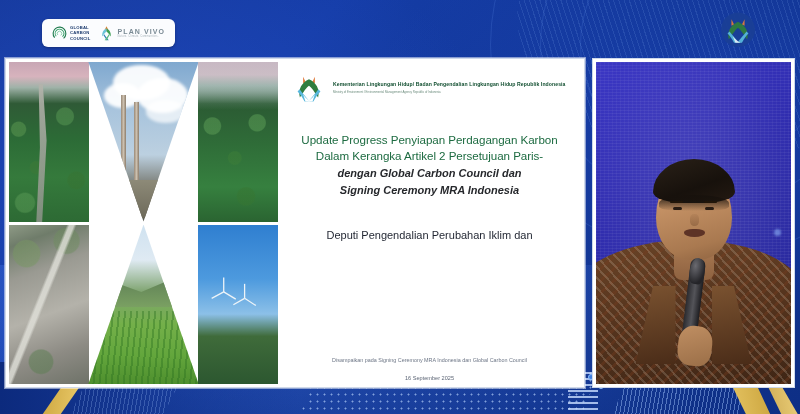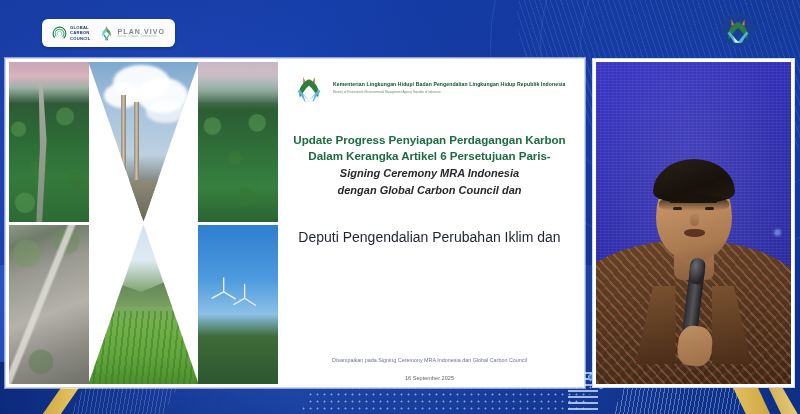"Update Progress Penyiapan Perdagangan" .title-main { font-weight: 700 -> 400 }
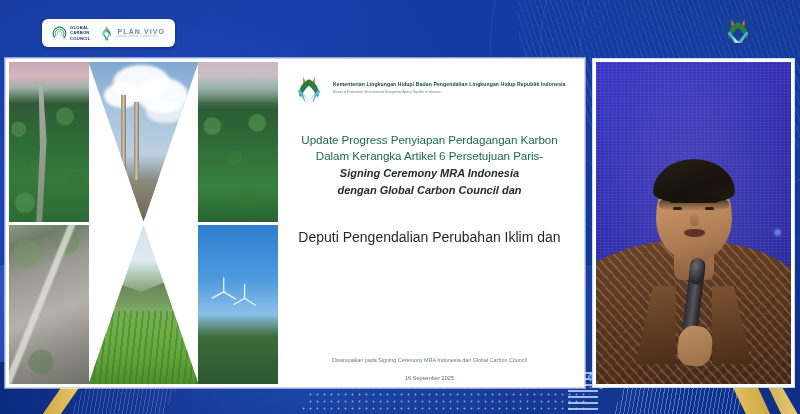"Dalam Kerangka Artikel 6 Persetujuan" div.title-main { text: 6 -> 2 }
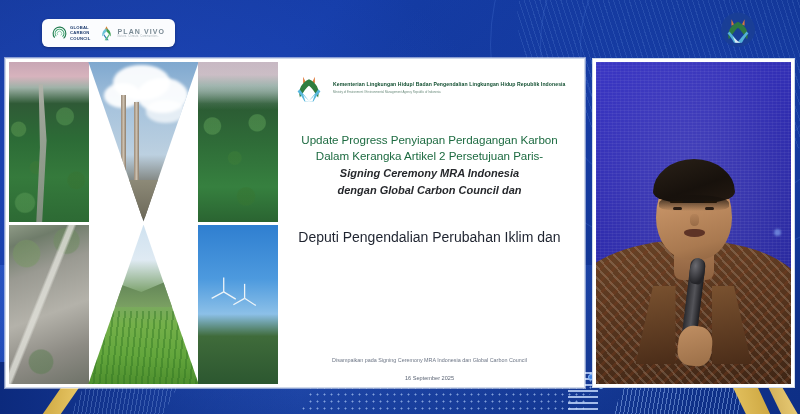"Signing Ceremony MRA Indonesia" div.title-sub { order: before "dengan Global Carbon Council dan" -> after "dengan Global Carbon Council dan" }
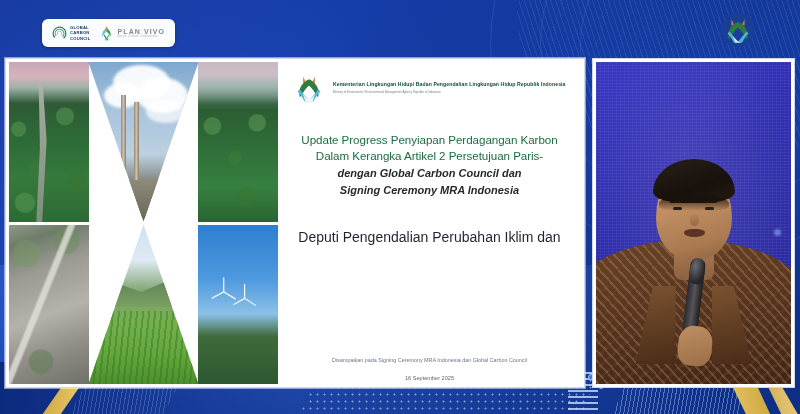"Deputi Pengendalian Perubahan Iklim dan" .presenter { font-size: 14px -> 11px }
